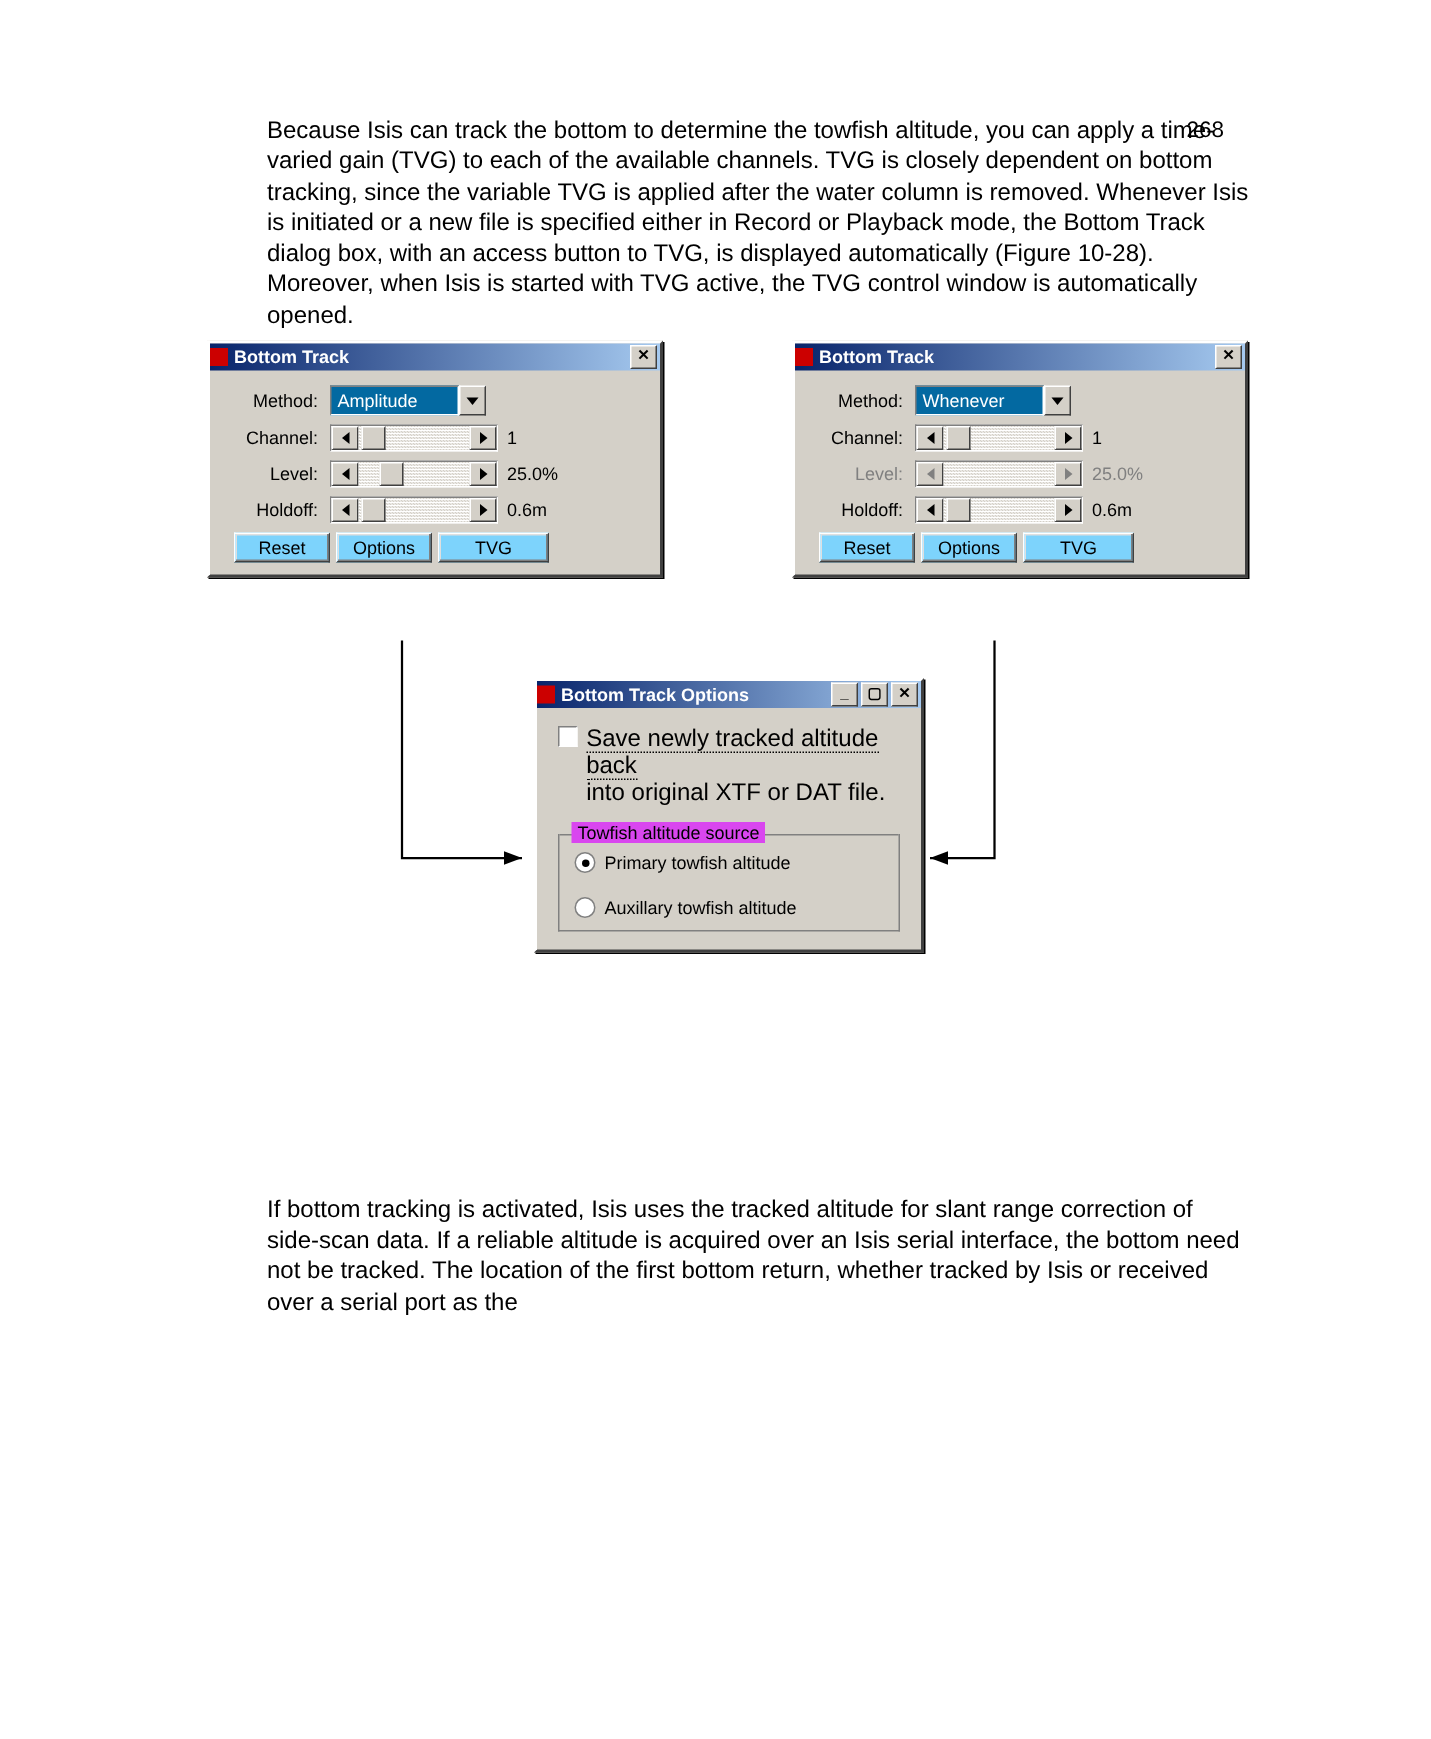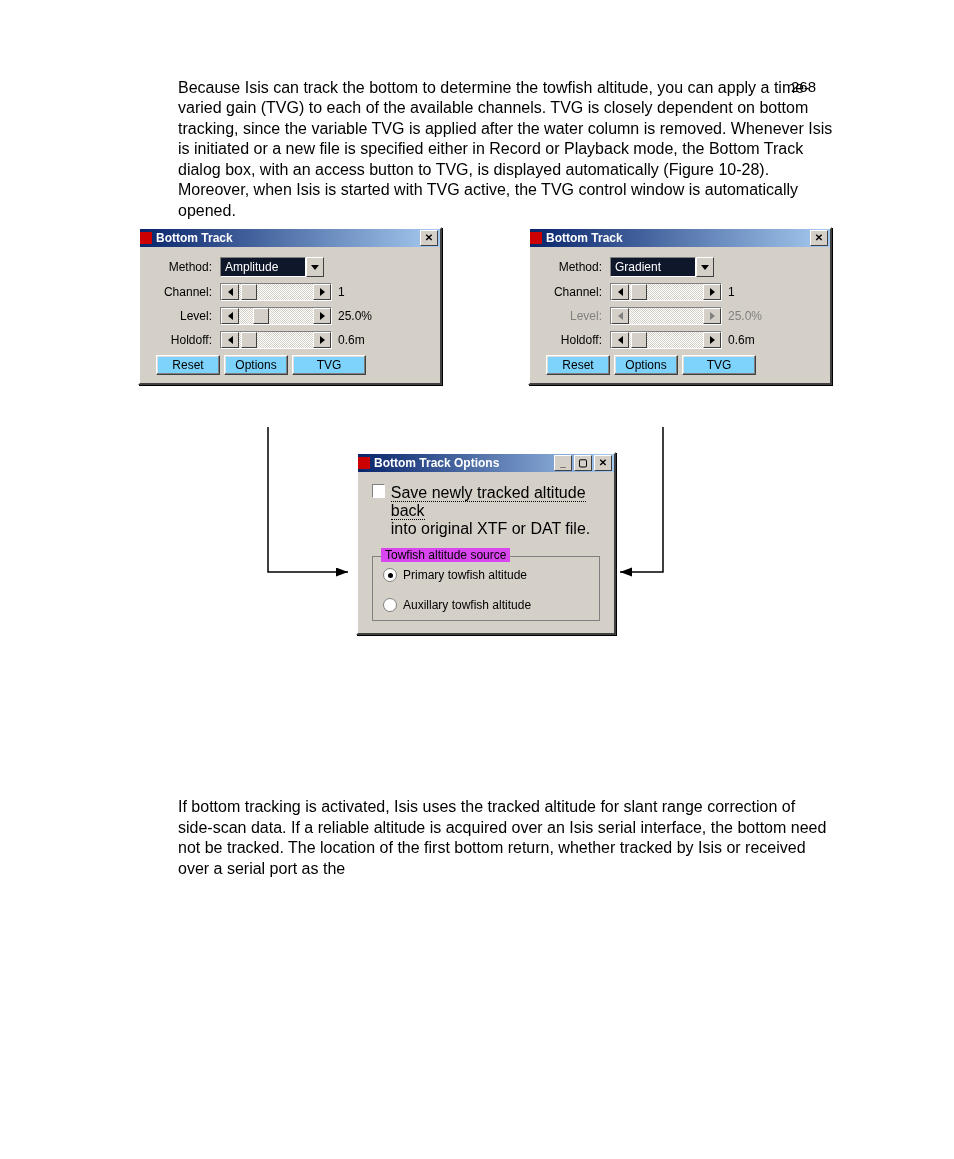"Amplitude" .combo .combo-text { background: #0f172a -> #0369a1 }
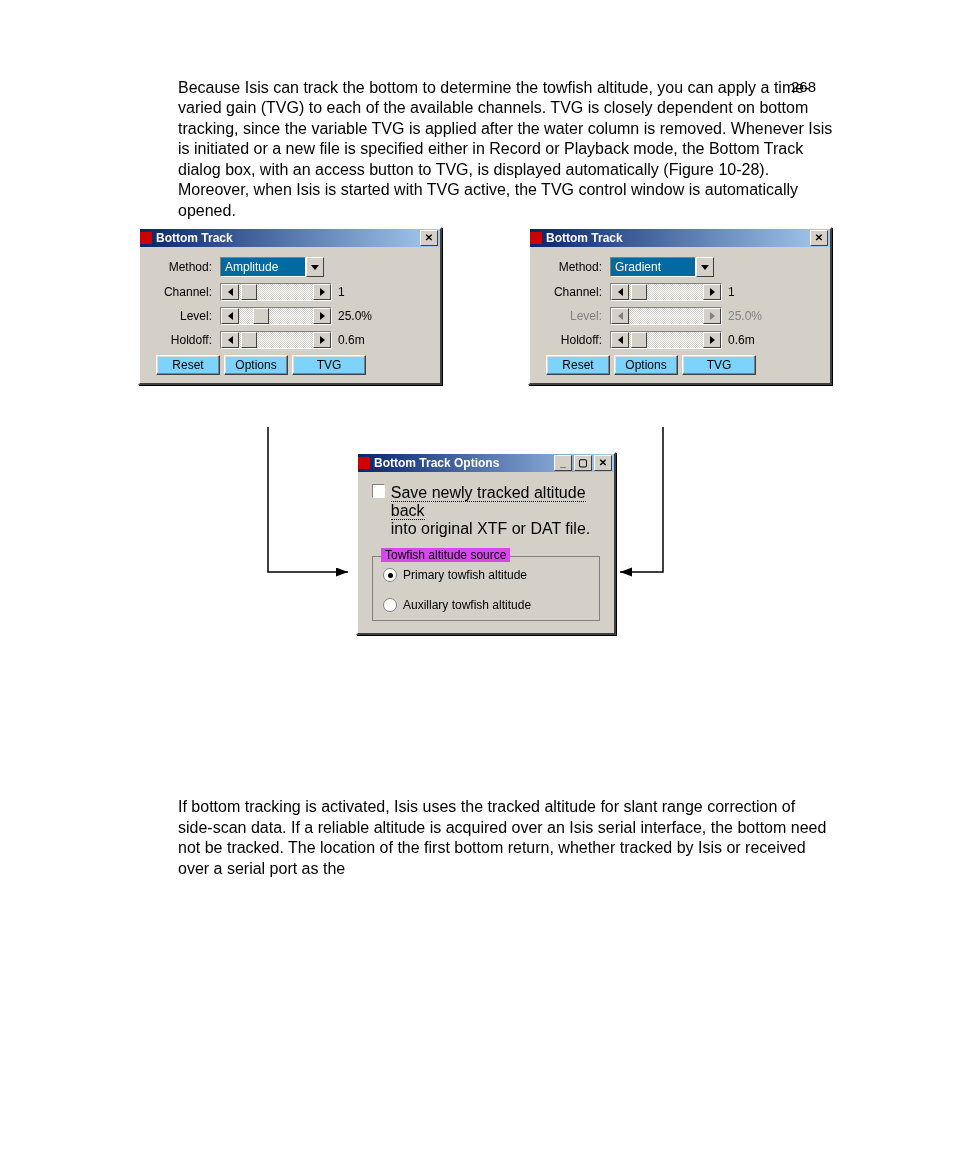"Gradient" span.combo-text { text: Gradient -> Whenever }
